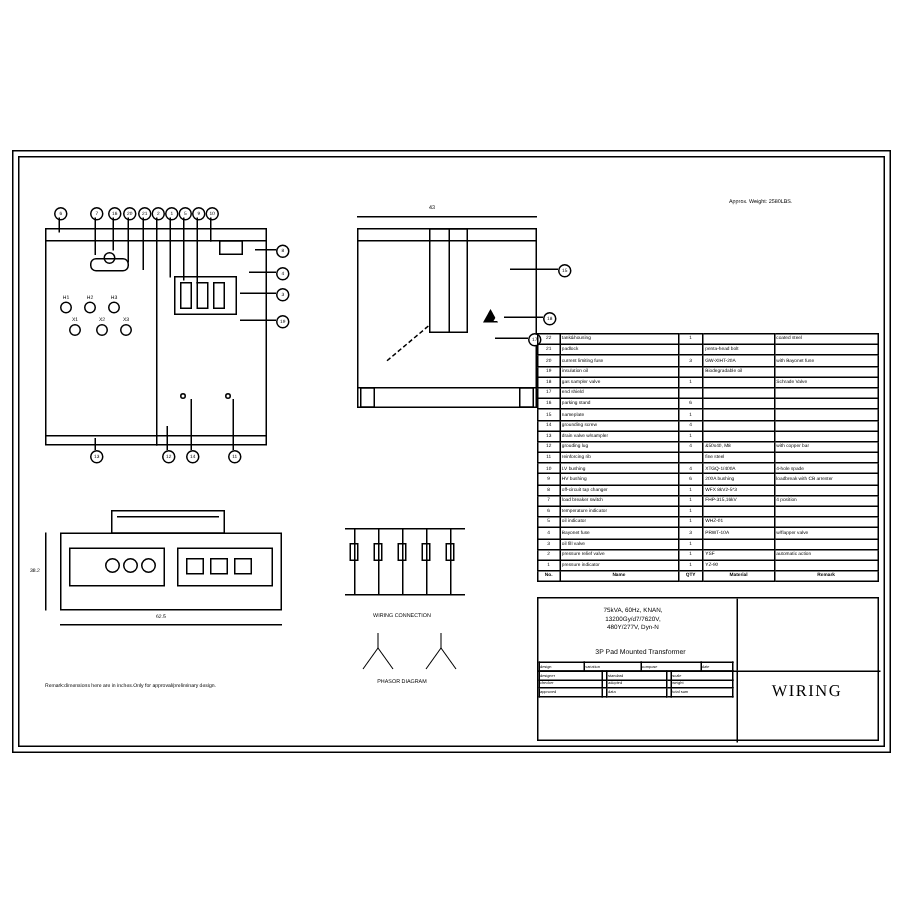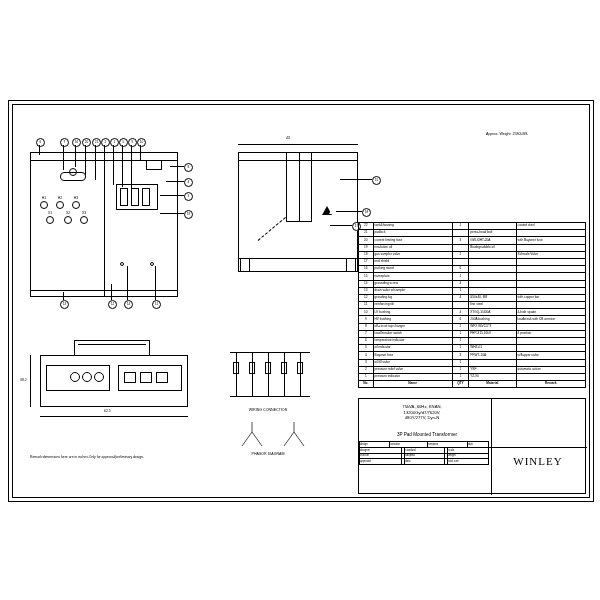"WINLEY" div.brand { text: WINLEY -> WIRING }
